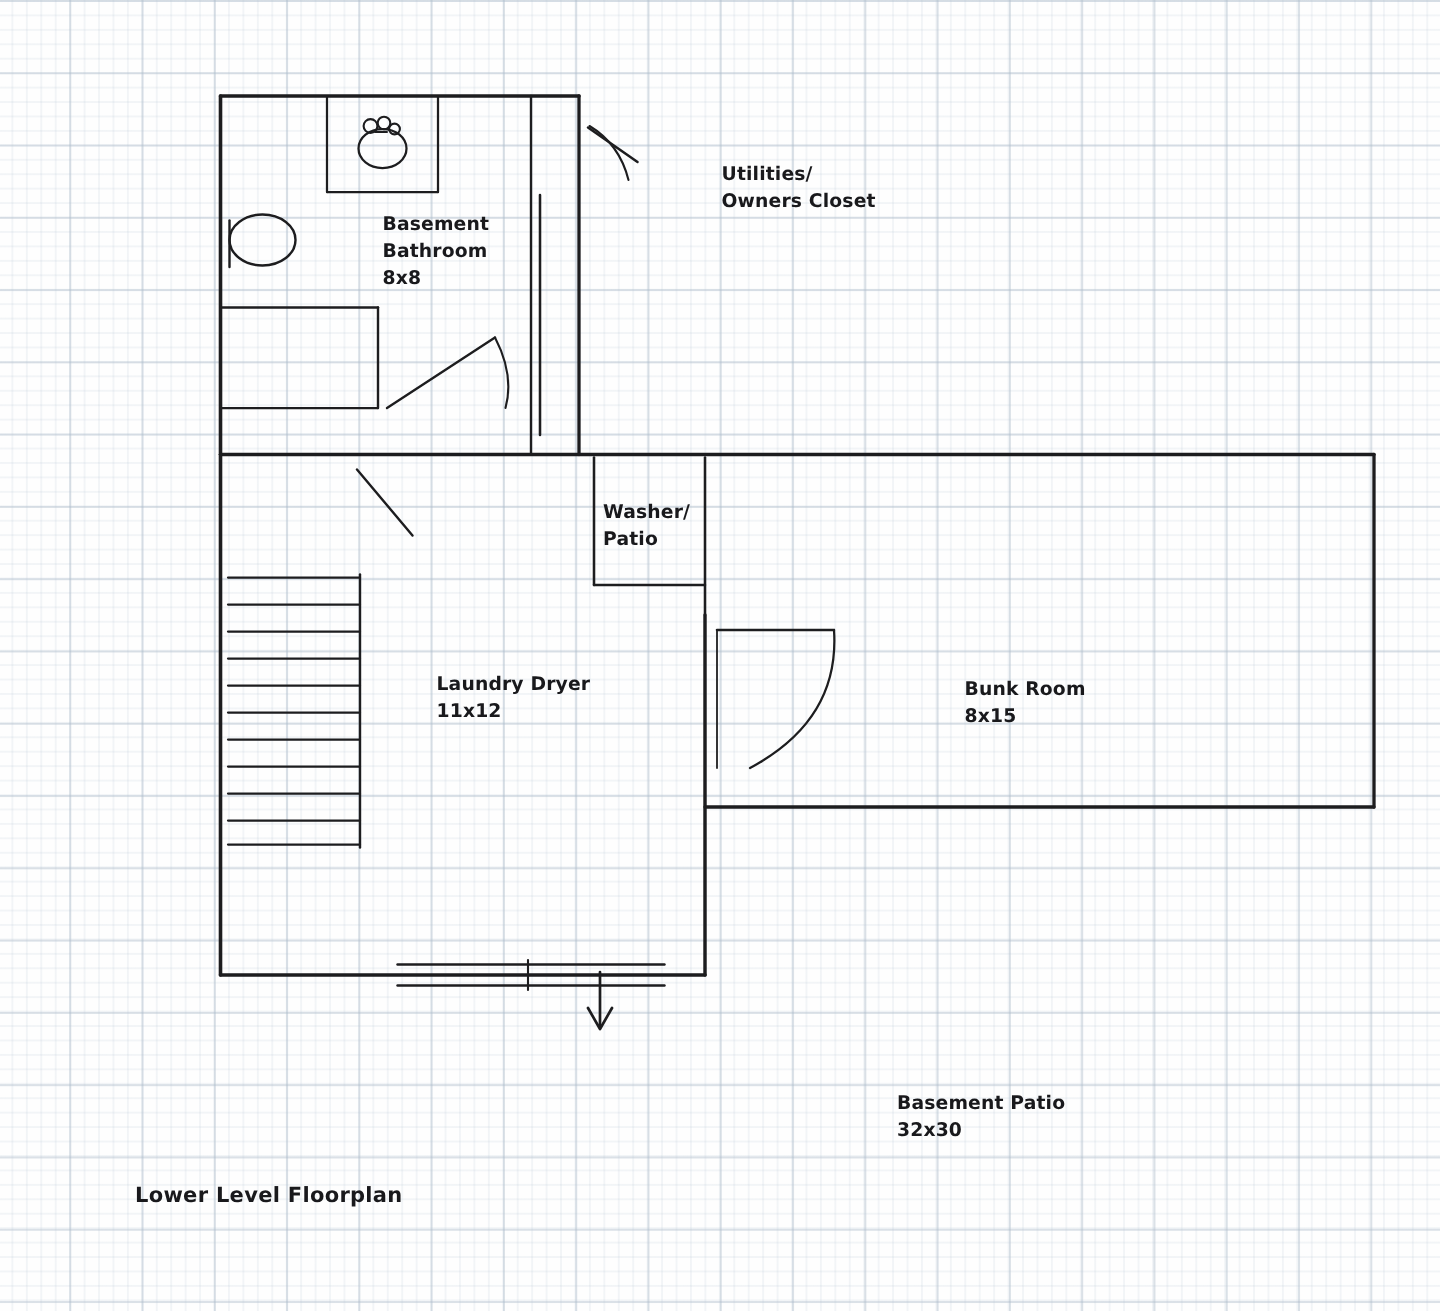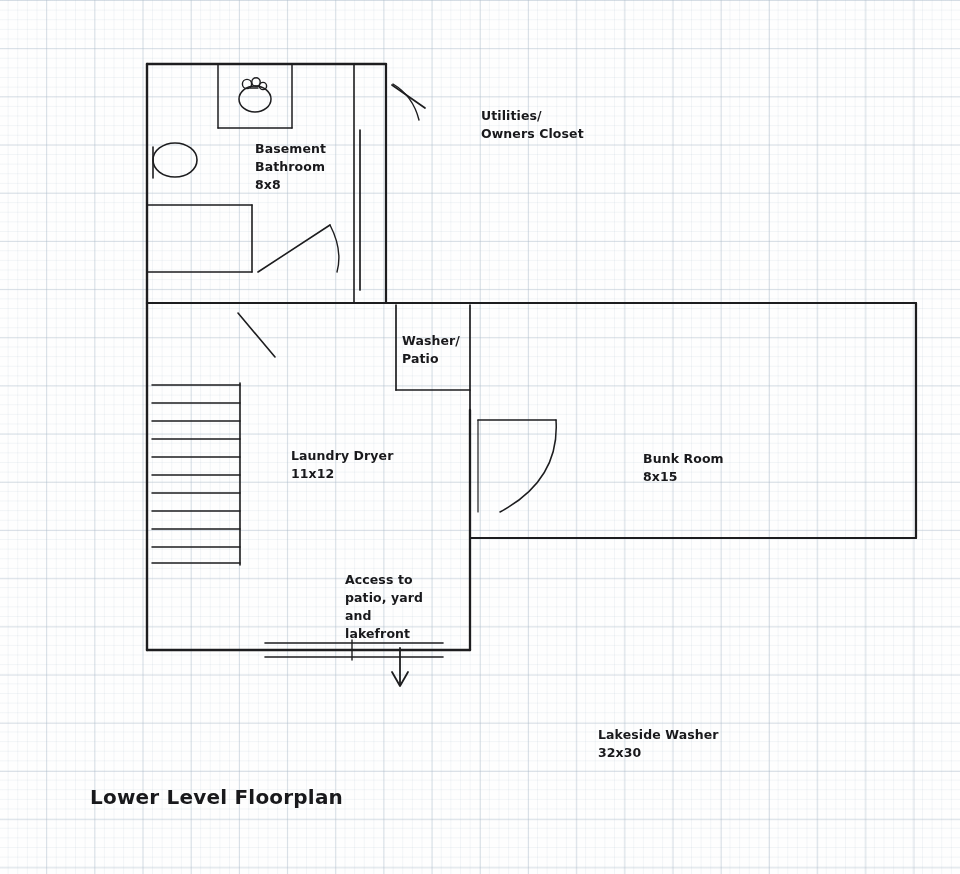"Access to" div.lbl { html: <div>Access to patio, yard and lakefront</div> -> none }
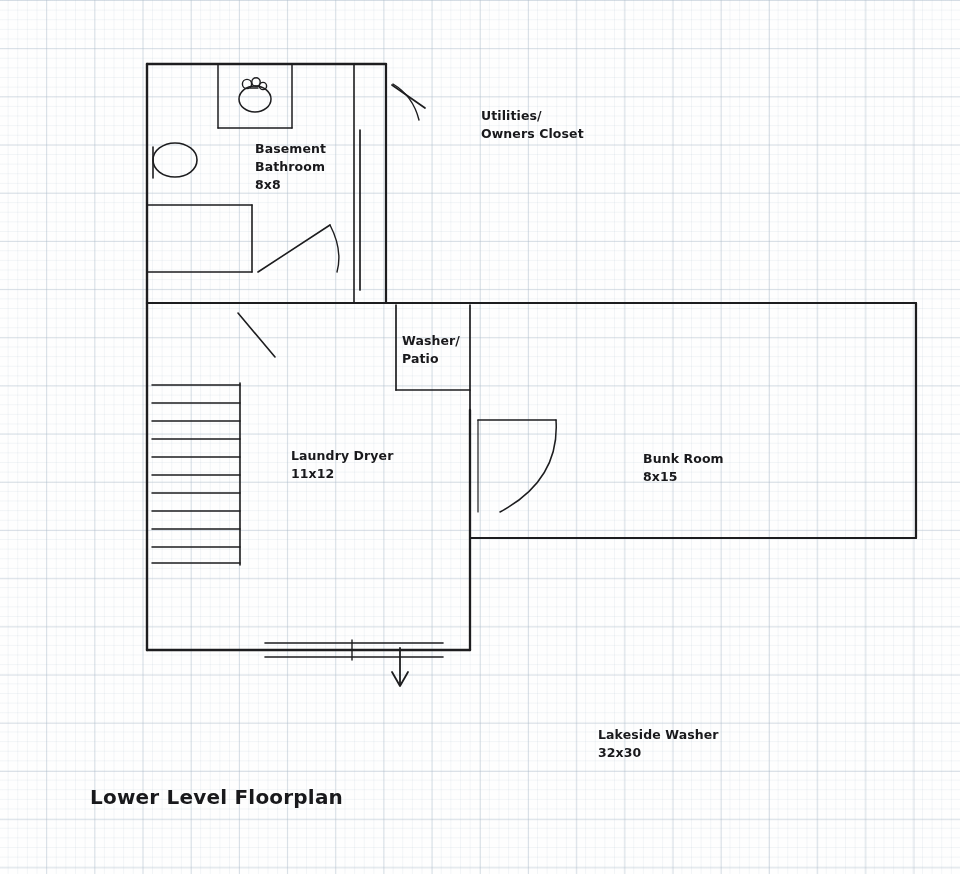"Lakeside Washer" div.lbl { text: Lakeside Washer -> Basement Patio }
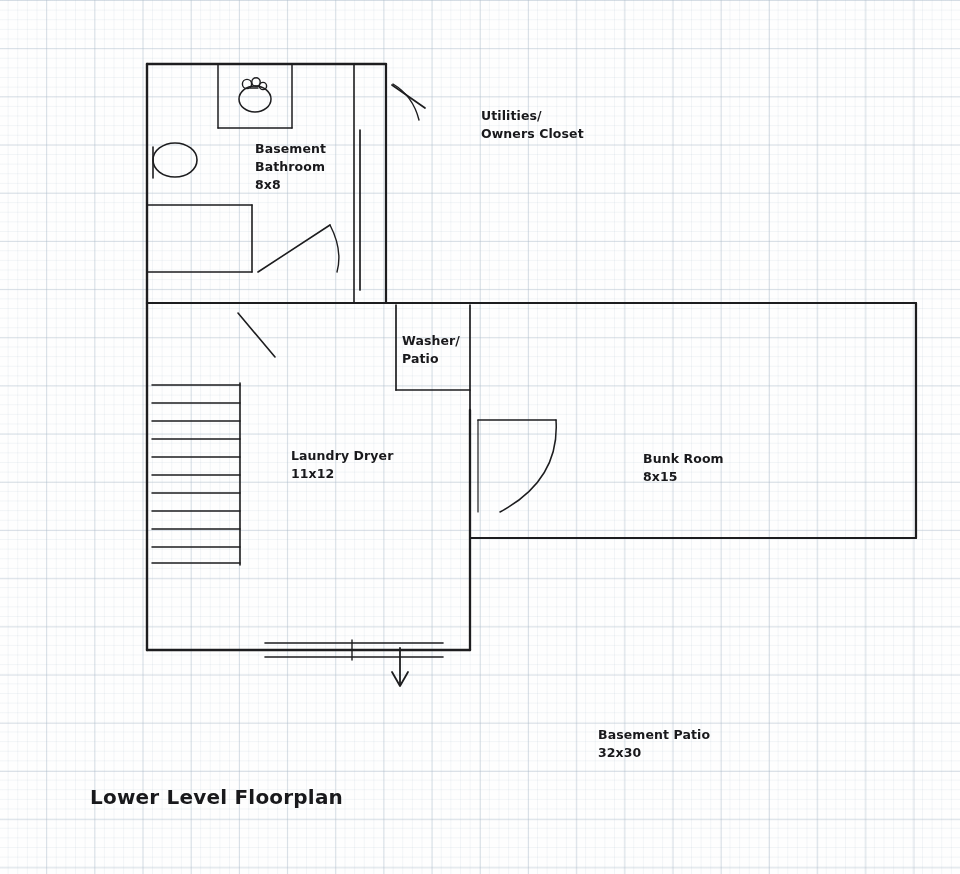"Lower Level Floorplan" #title-label { font-size: 20px -> 14px }
